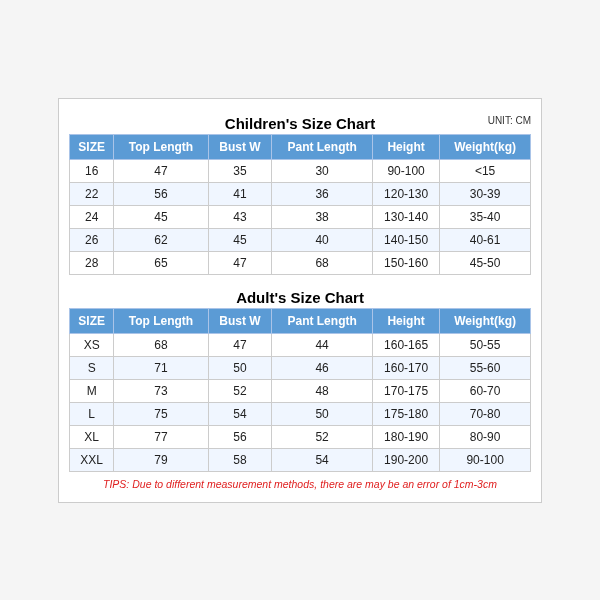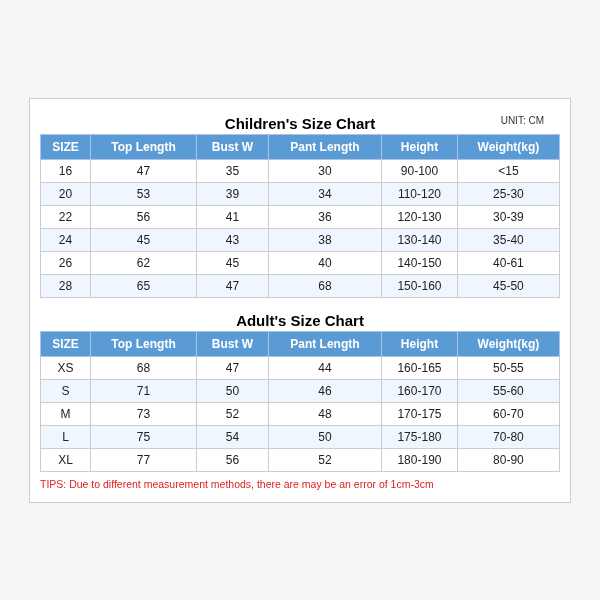"Children's Size Chart" .chart-wrapper { width: 542px -> 484px }
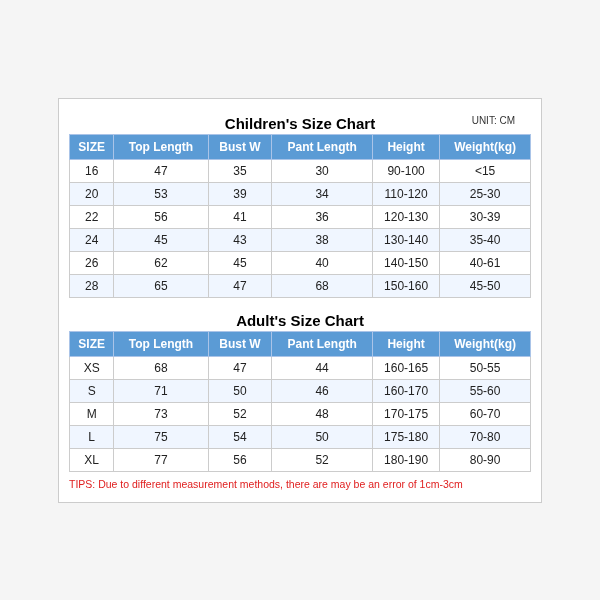"UNIT: CM" .unit-label { right: 16px -> 0 }
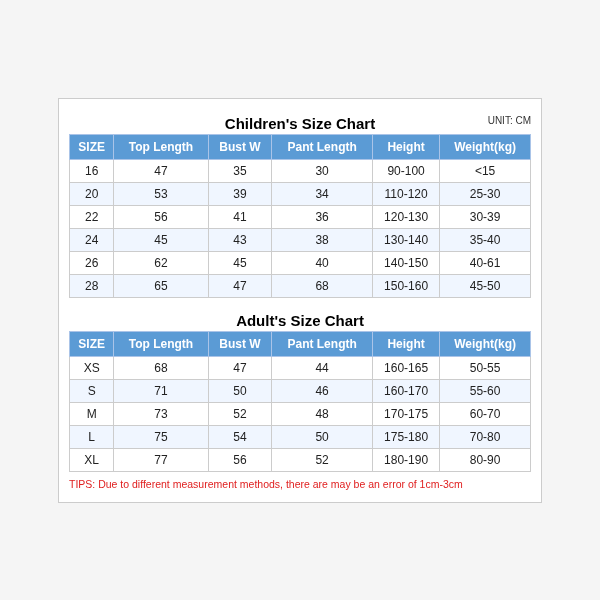"20" tr { html: <tr> <td>20</td> <td>53</td> <td>39</td> <td>34</td> <td>110-120</td> <td>25-30</td> </tr> -> none }
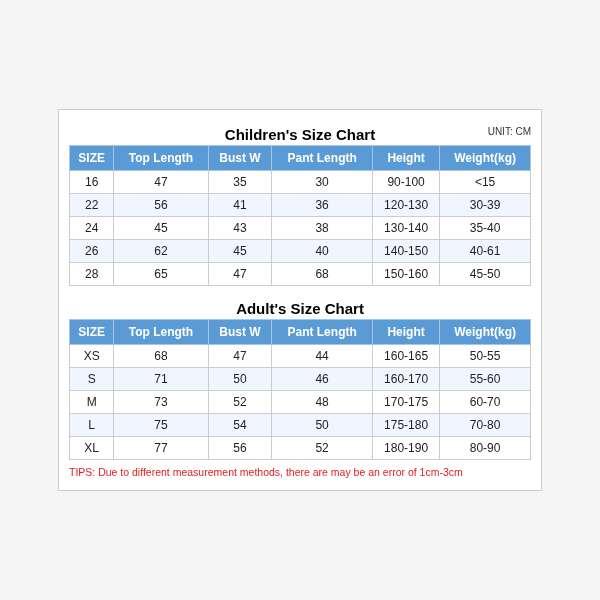"XXL" tr { html: none -> <tr> <td>XXL</td> <td>79</td> <td>58</td> <td>54</td> <td>190-200</td> <td>90-100</td> </tr> }
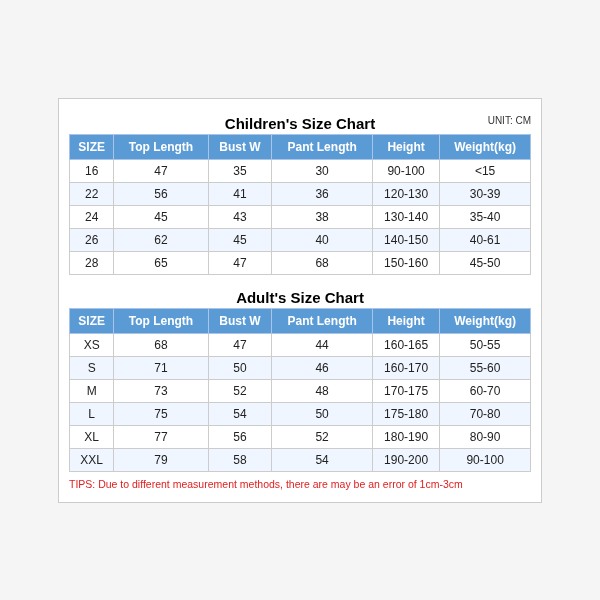"TIPS: Due to different measurement" .tips { font-style: none -> italic; text-align: left -> center }
